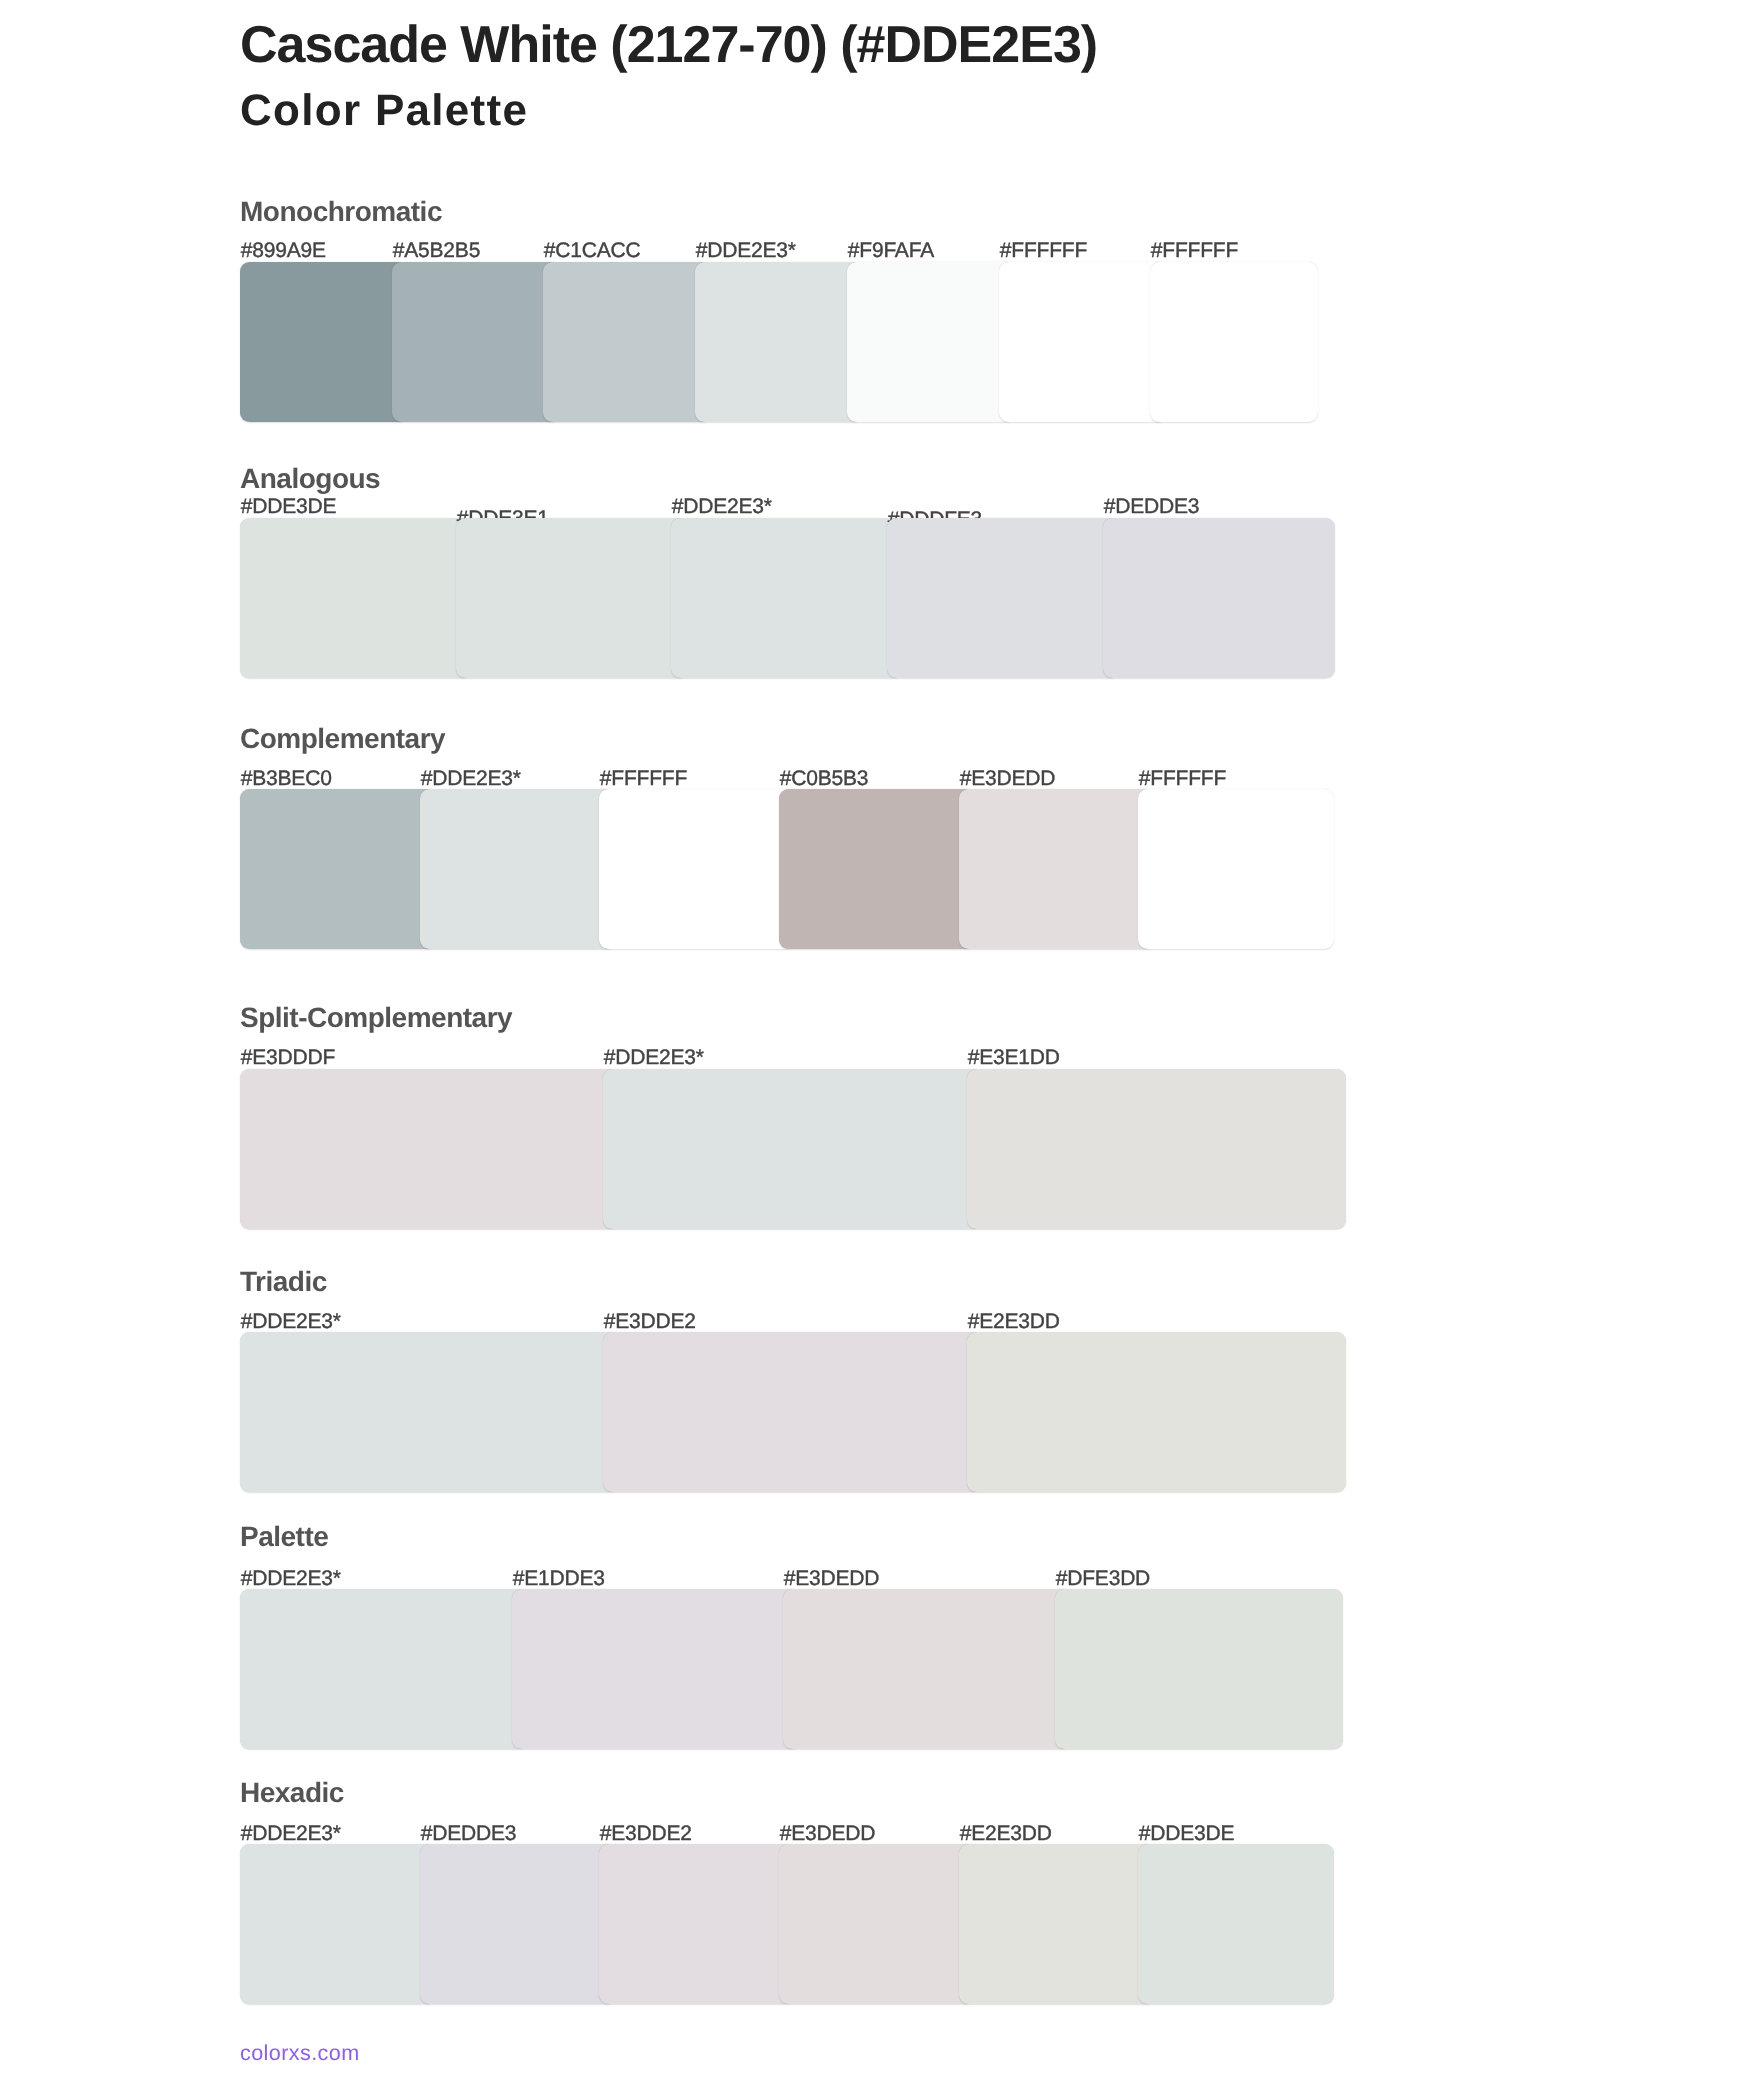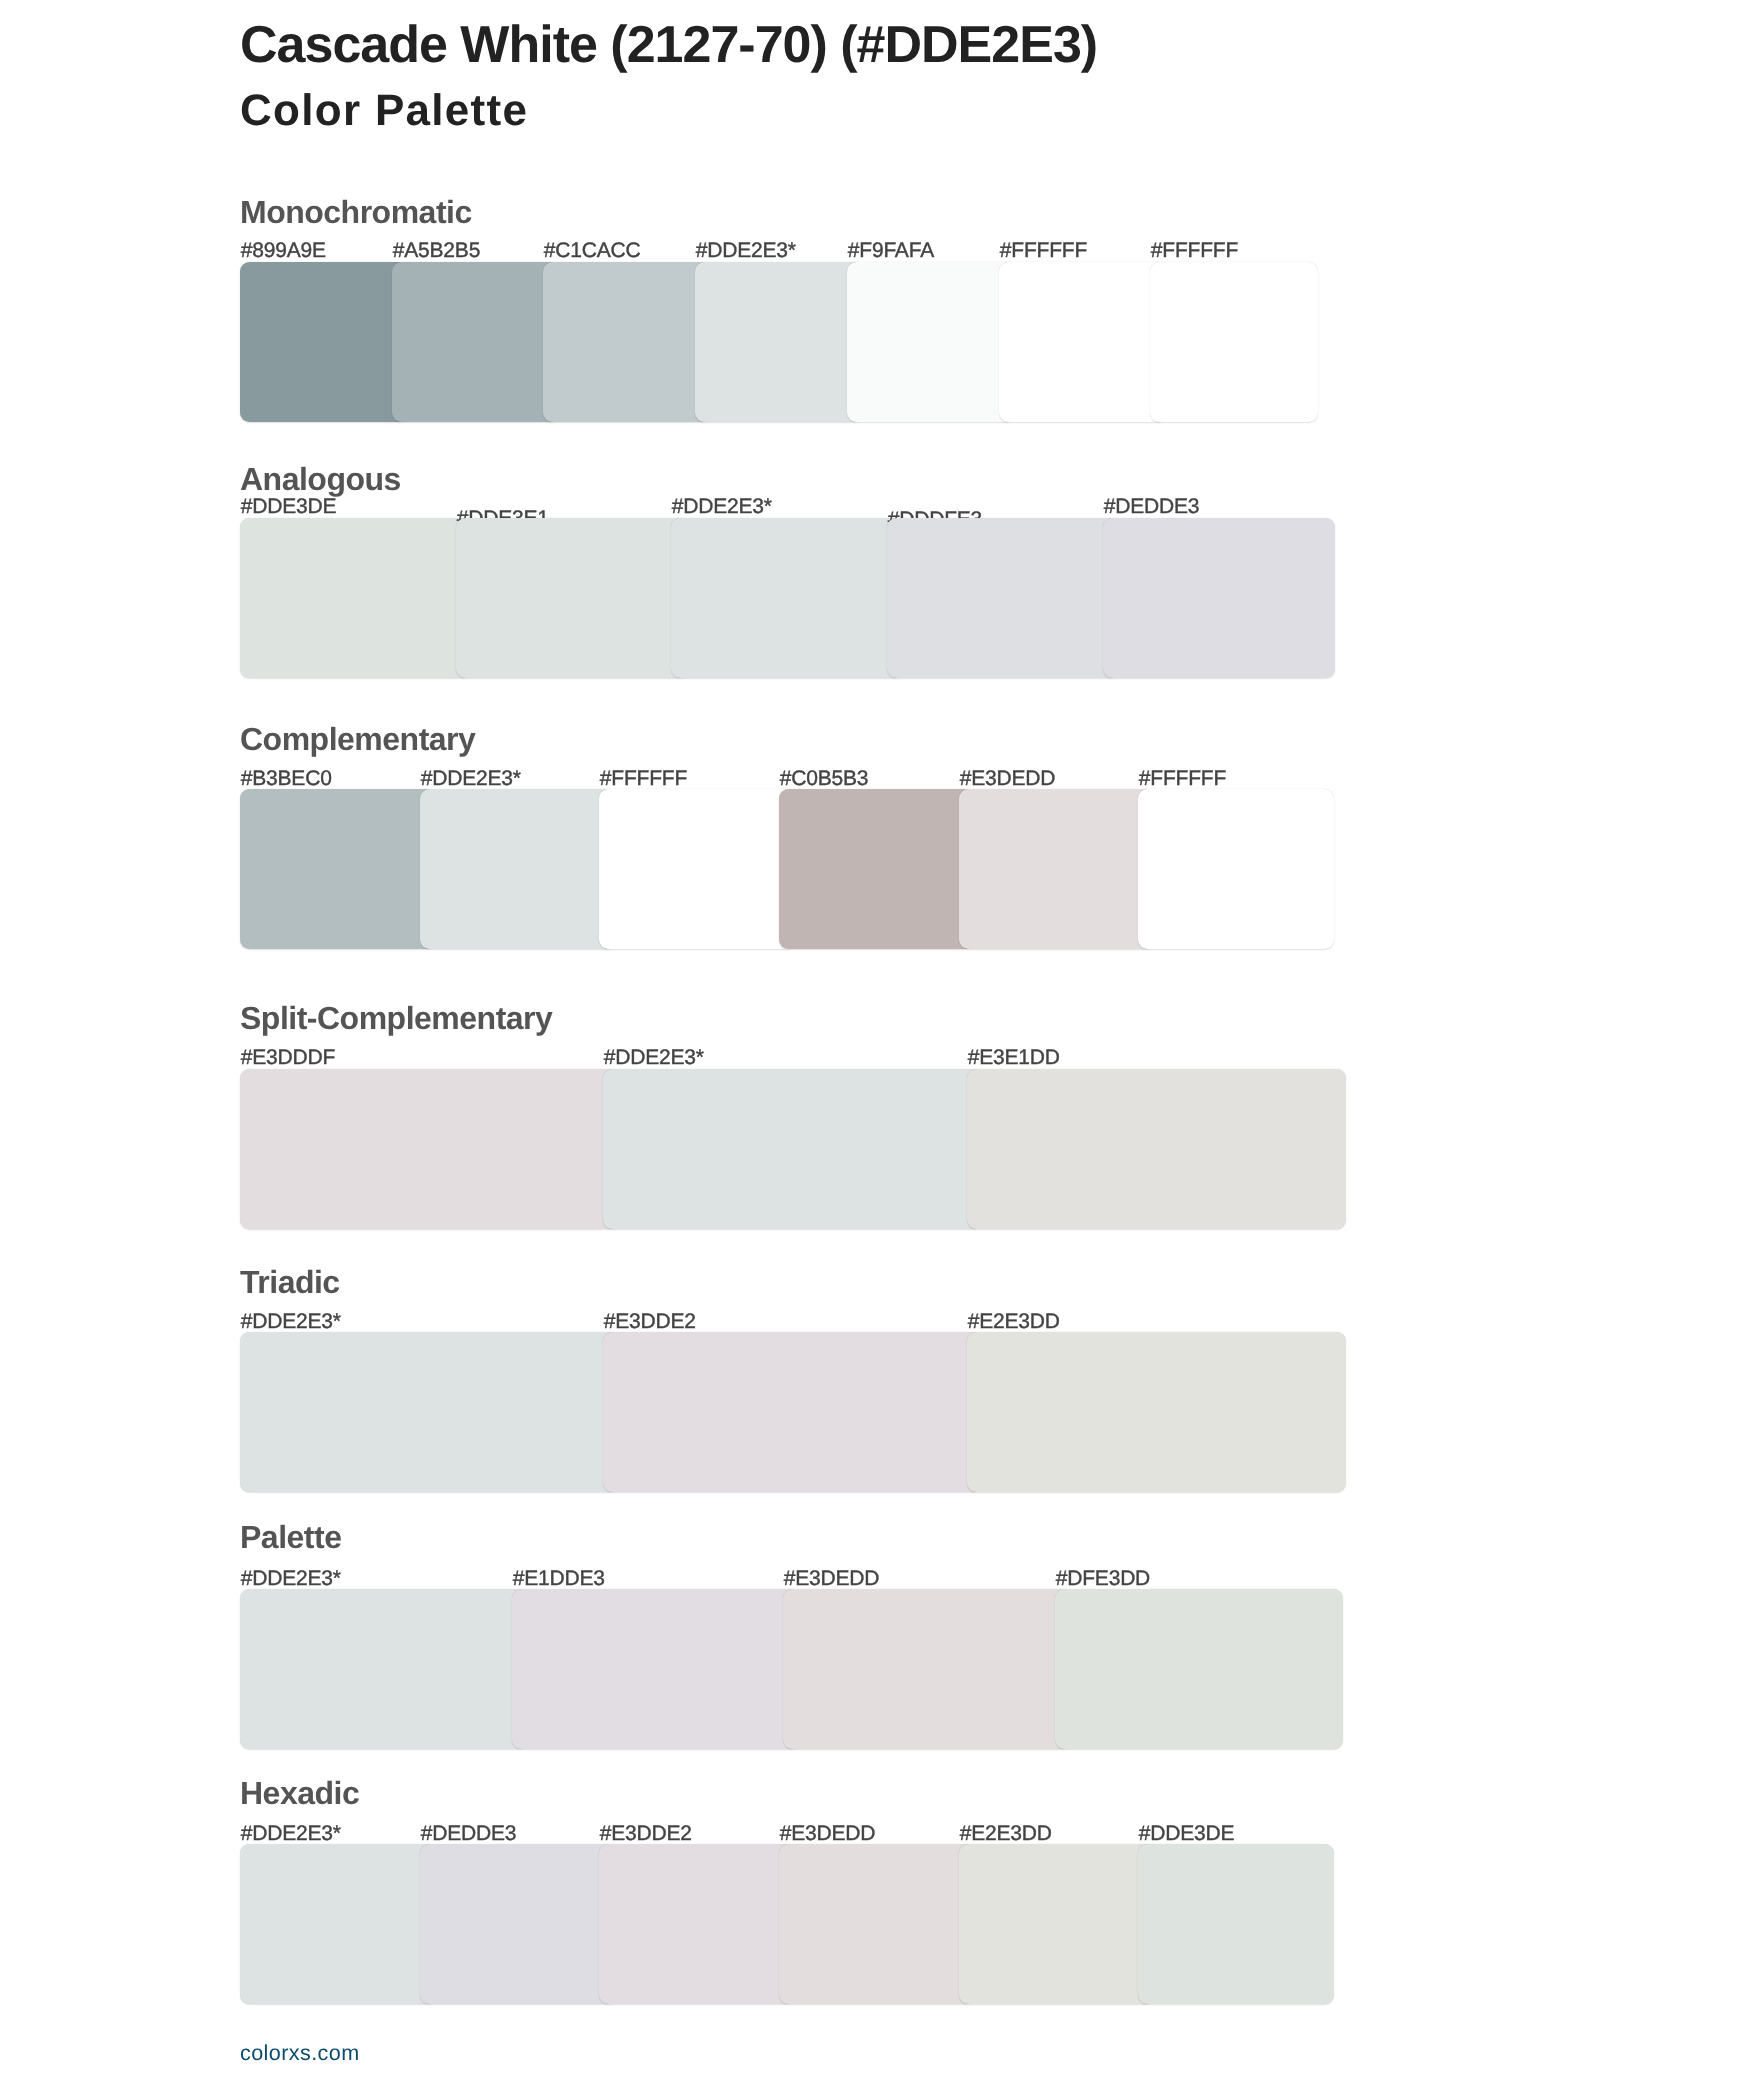"Monochromatic" .sec-name { font-size: 32px -> 28px }
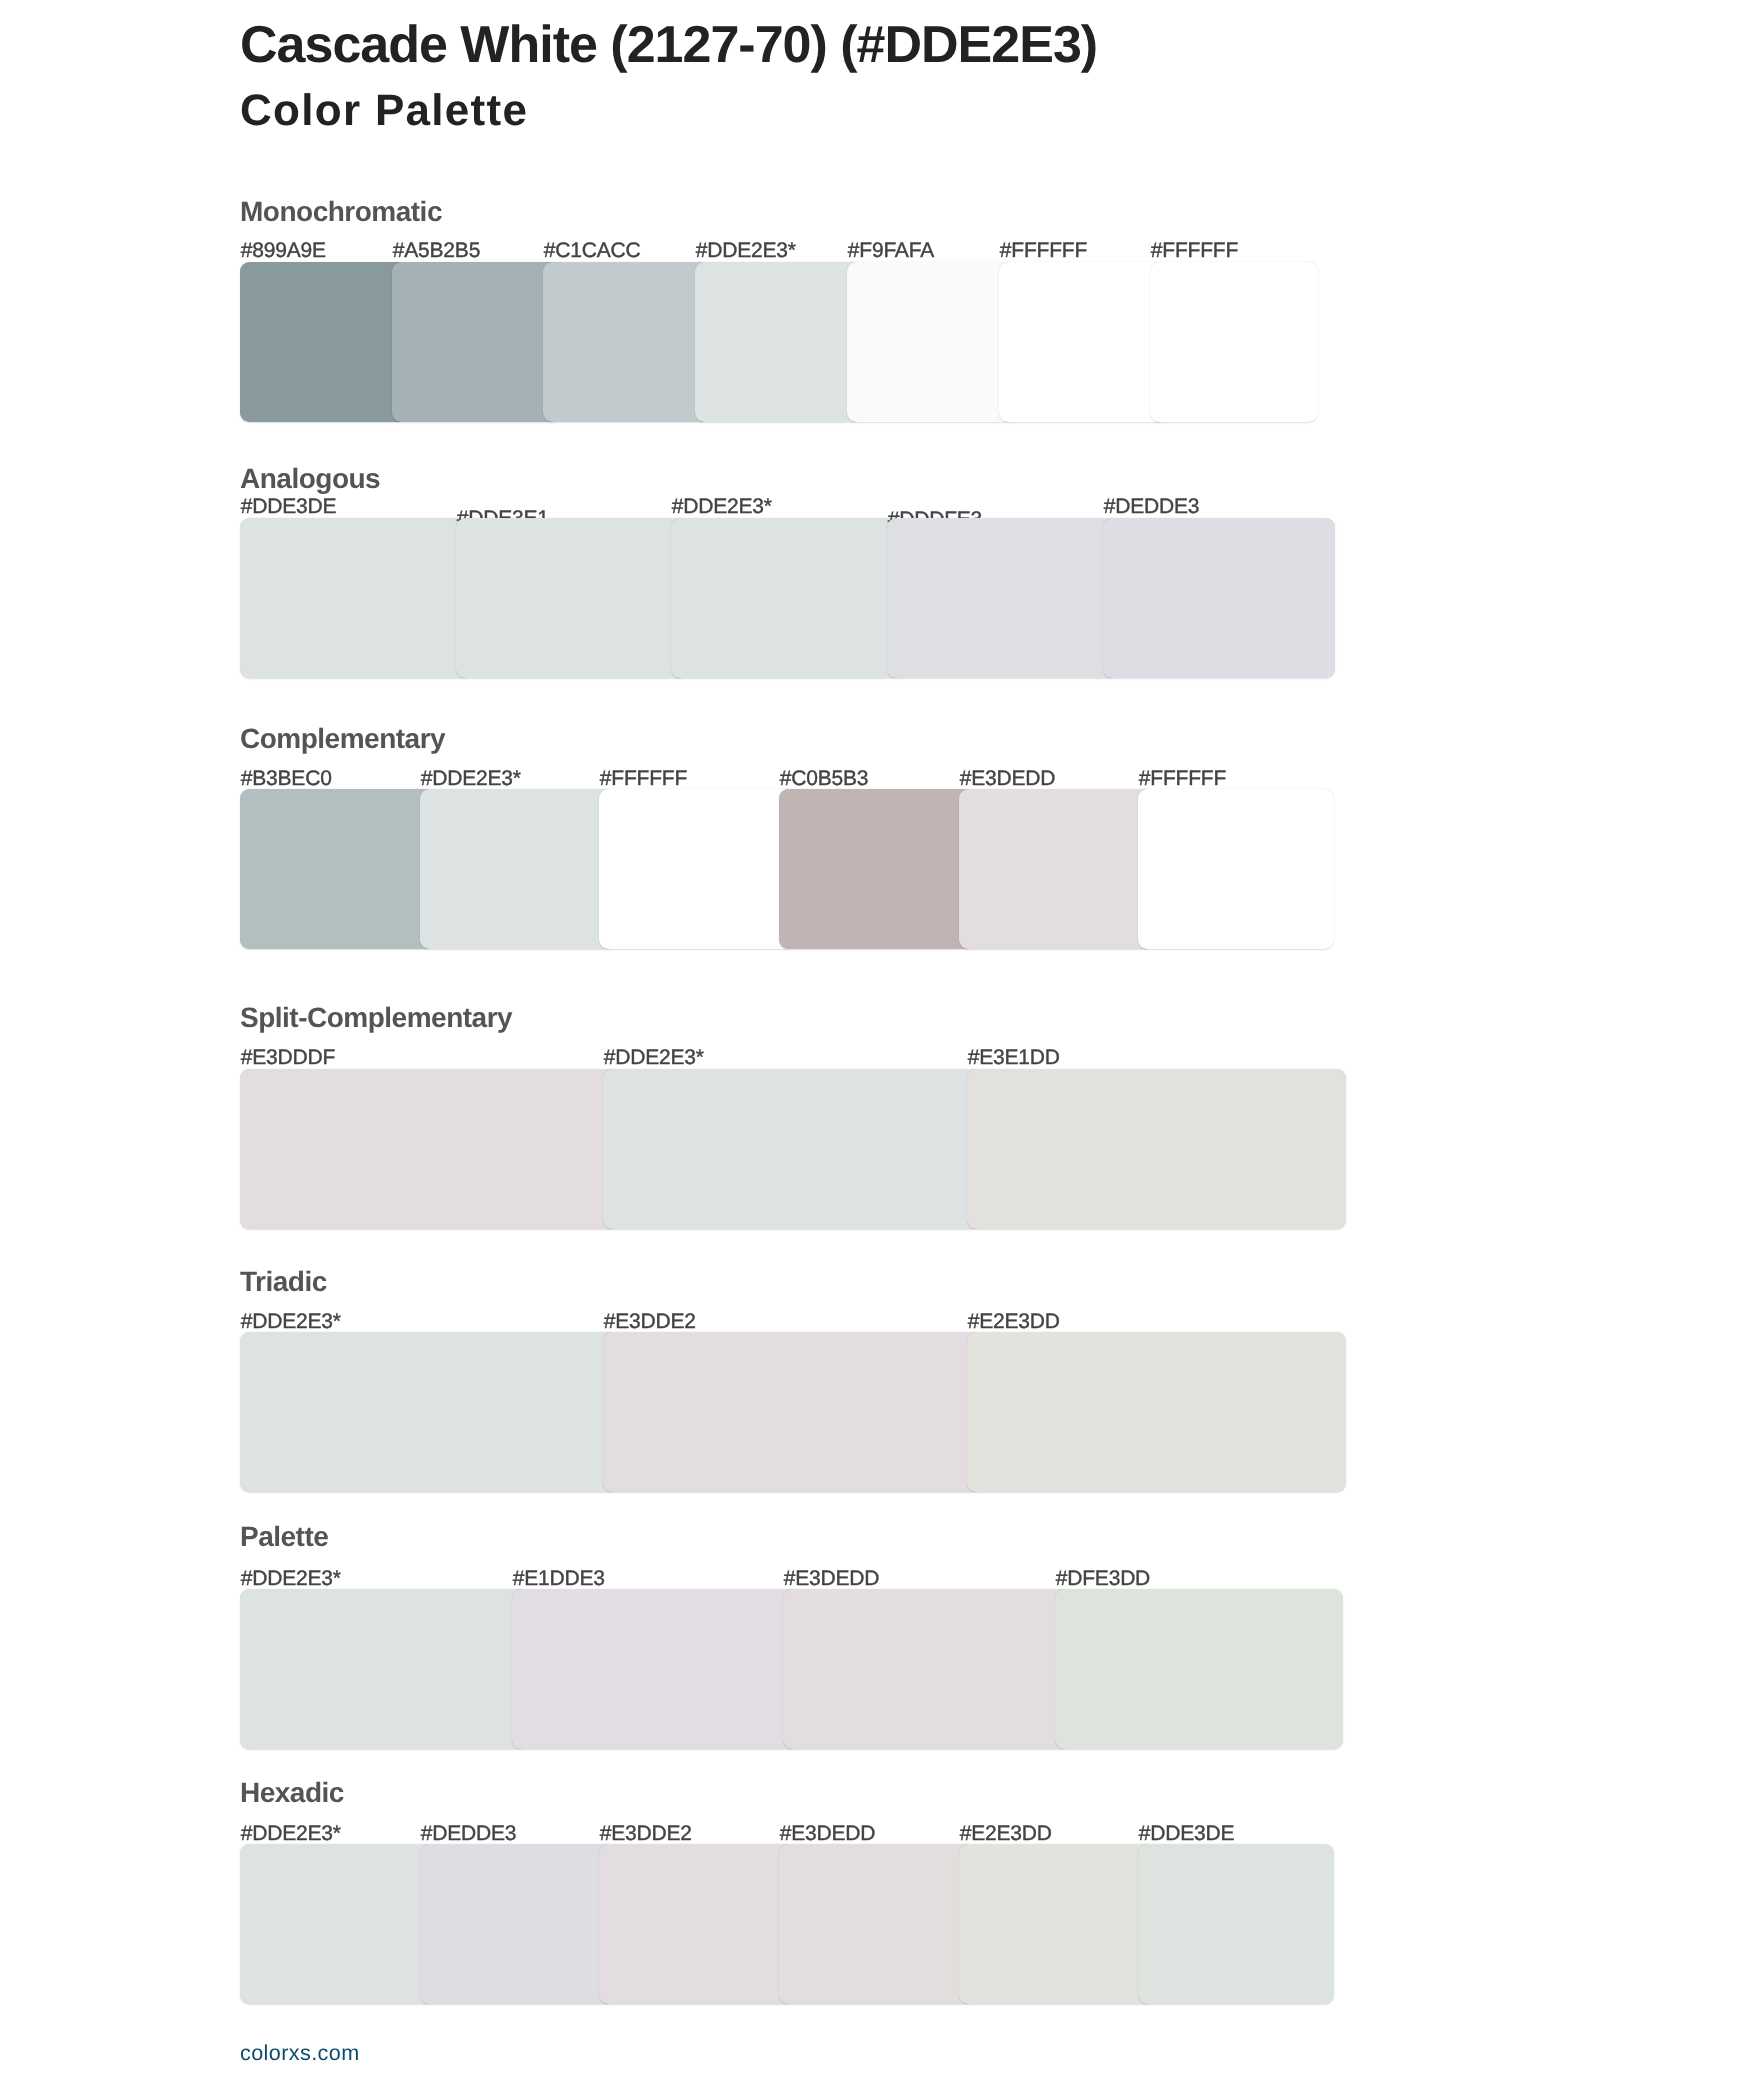"colorxs.com" .footer { color: #0c4a6e -> #8b5cf6 }
